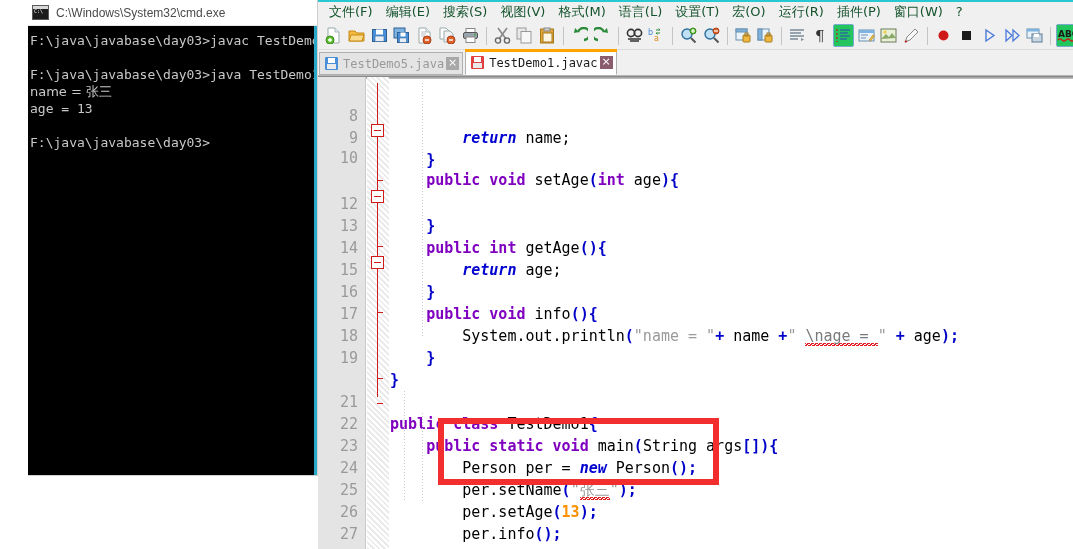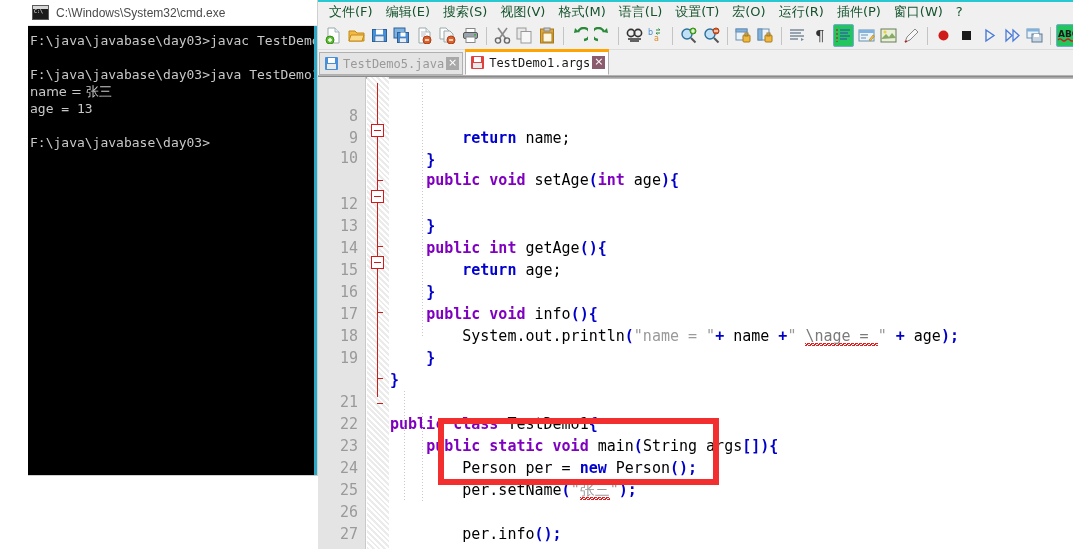"TestDemo1.args" div.tab-label { text: TestDemo1.args -> TestDemo1.javac }
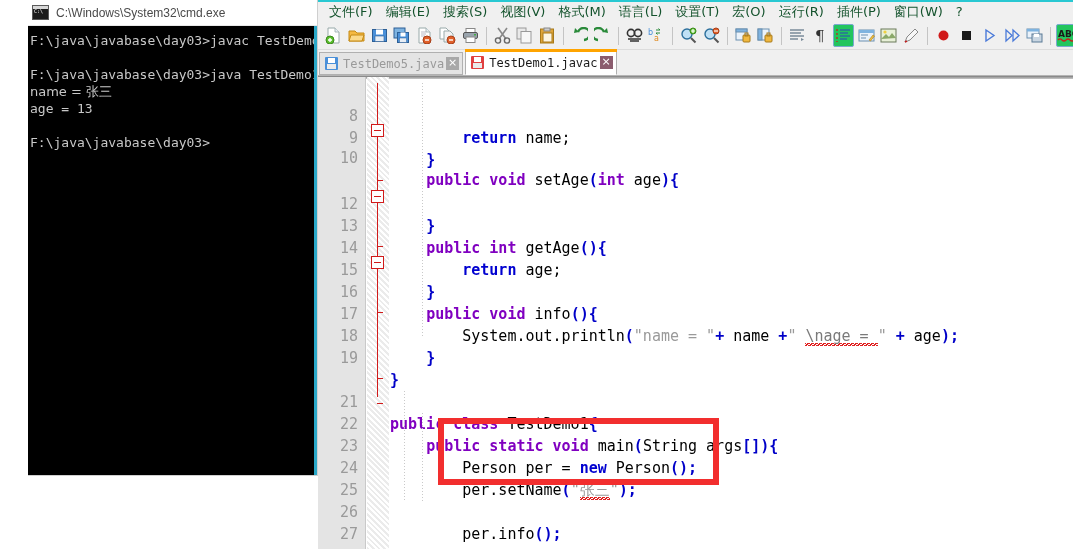"return" .kw2 { font-style: none -> italic }
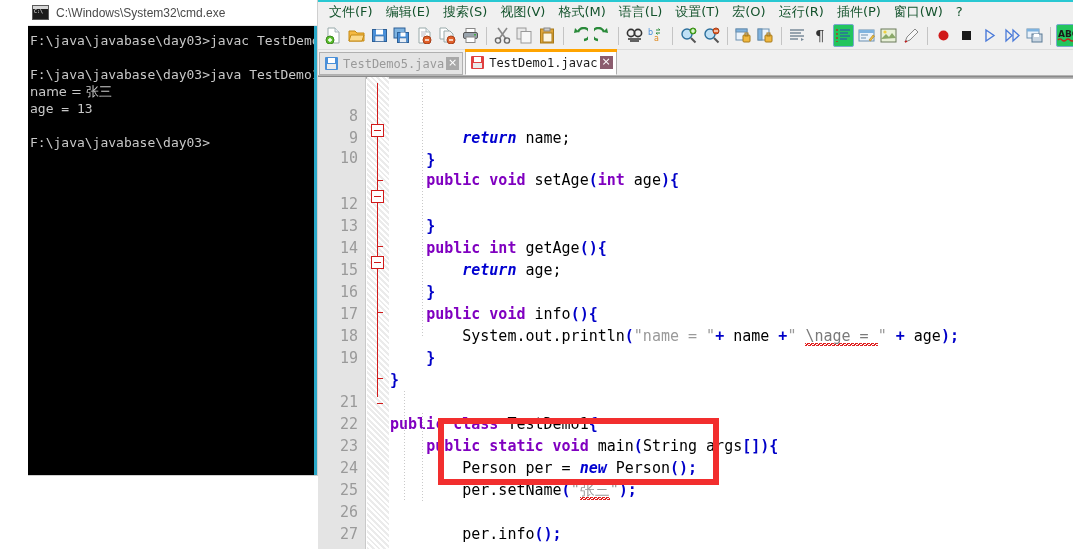"per.setAge(13);" span.codetext { html: none -> <span> per.setAge<span>(</span><span>13</span><span>);</span></span> }
